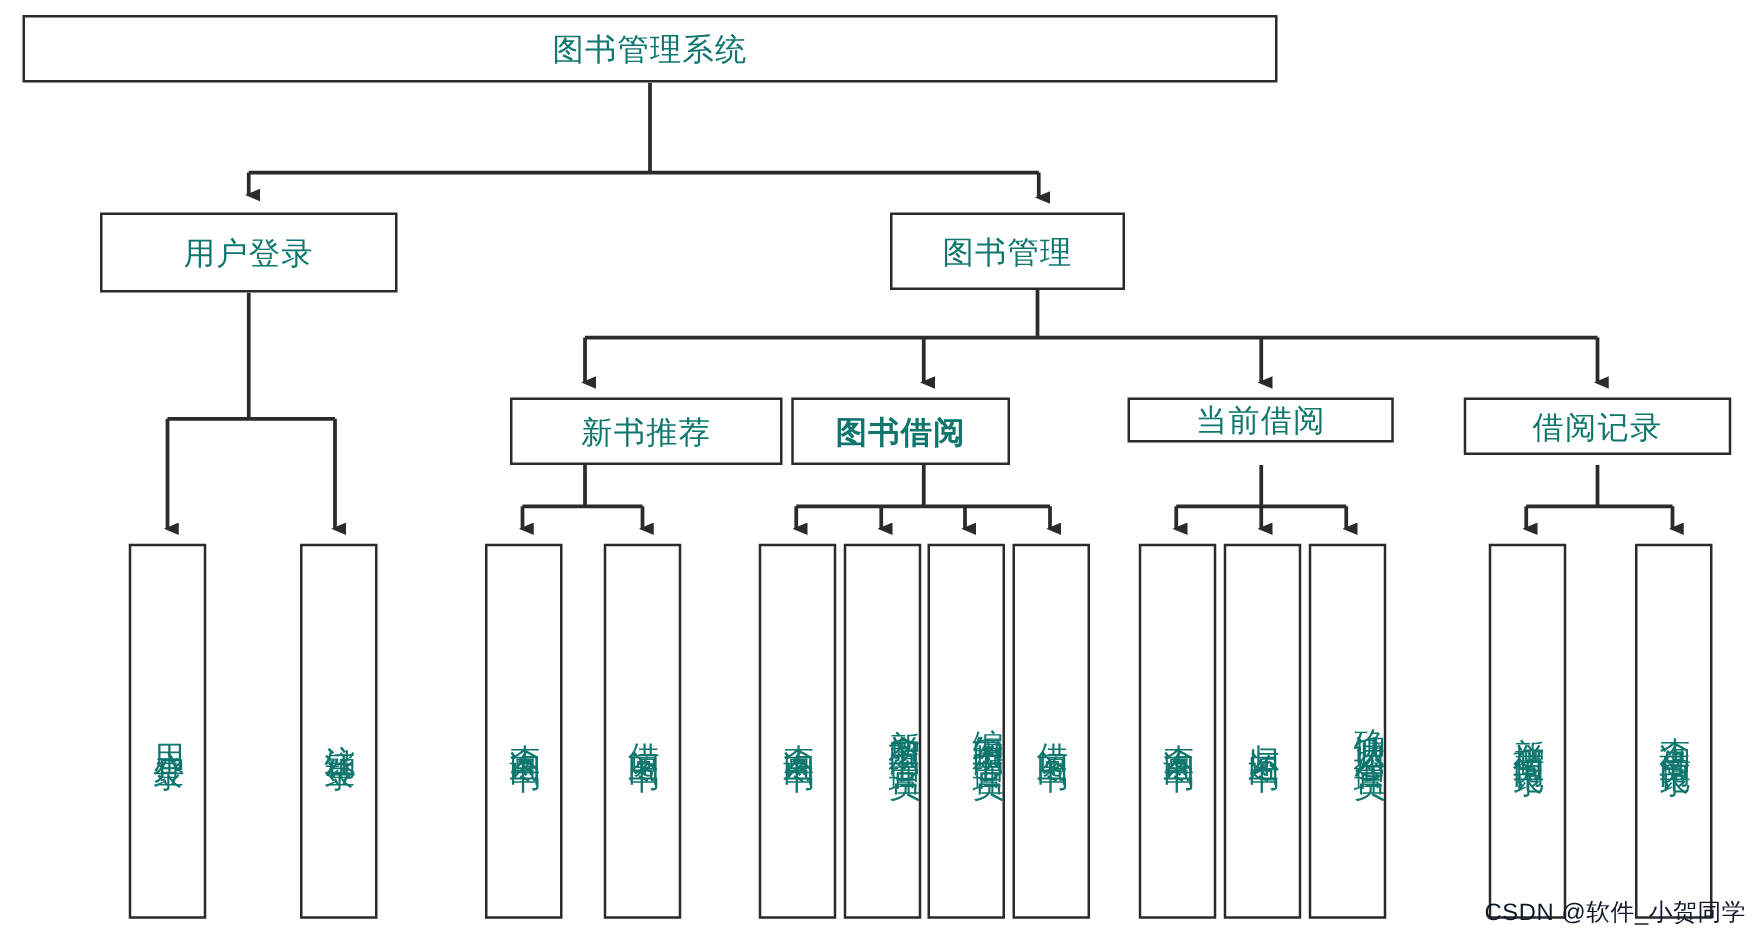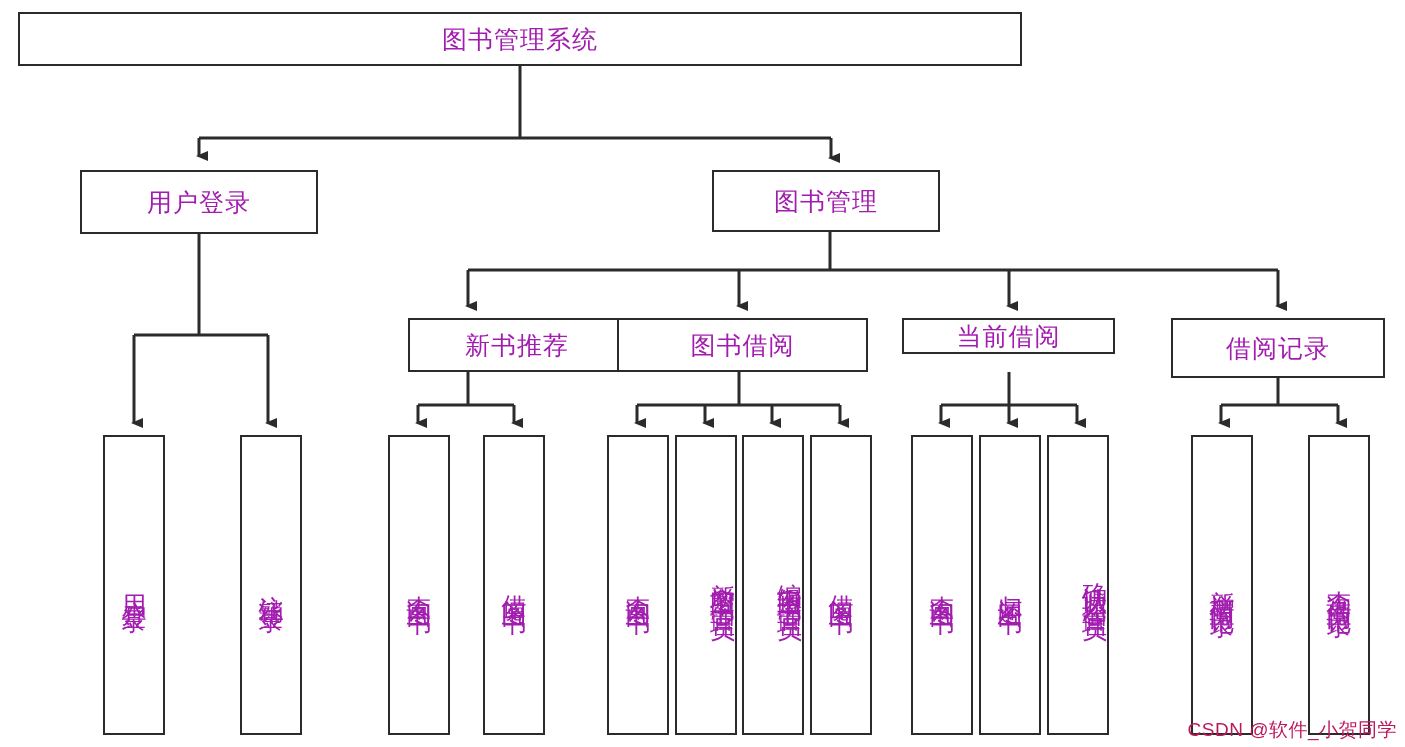"图书管理系统" .node { color: #a21caf -> #0f766e }
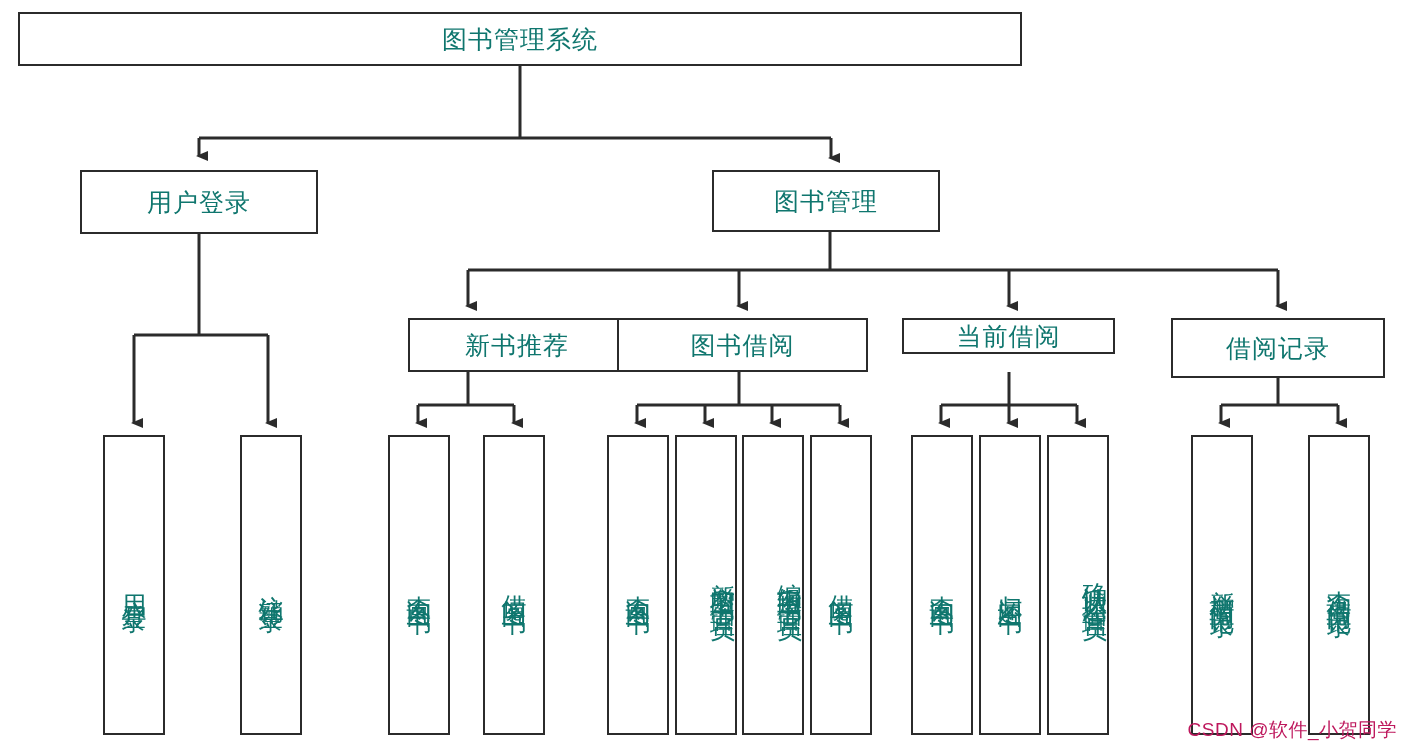"图书管理" div.node { width: 228px -> 188px }
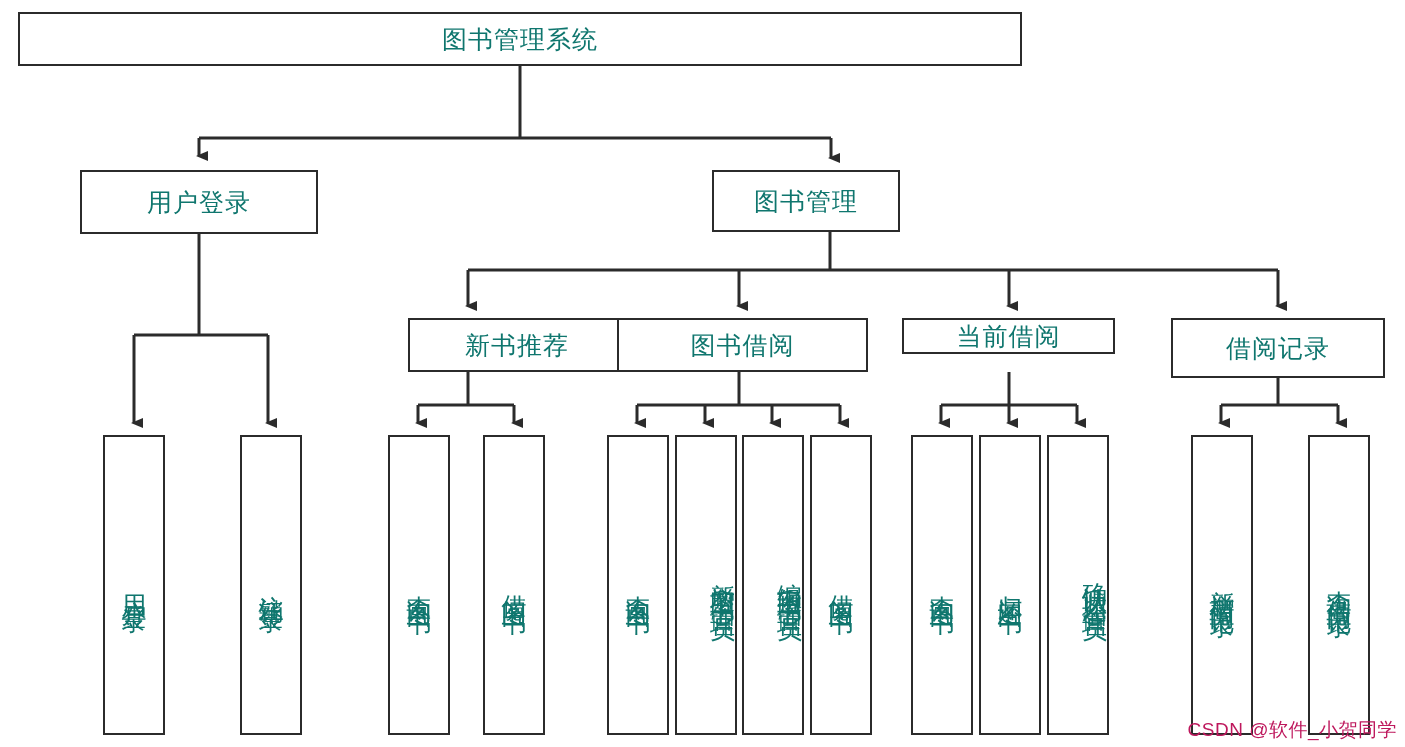"图书借阅" div.node { font-weight: none -> bold; left: 617px -> 633px; width: 251px -> 175px }
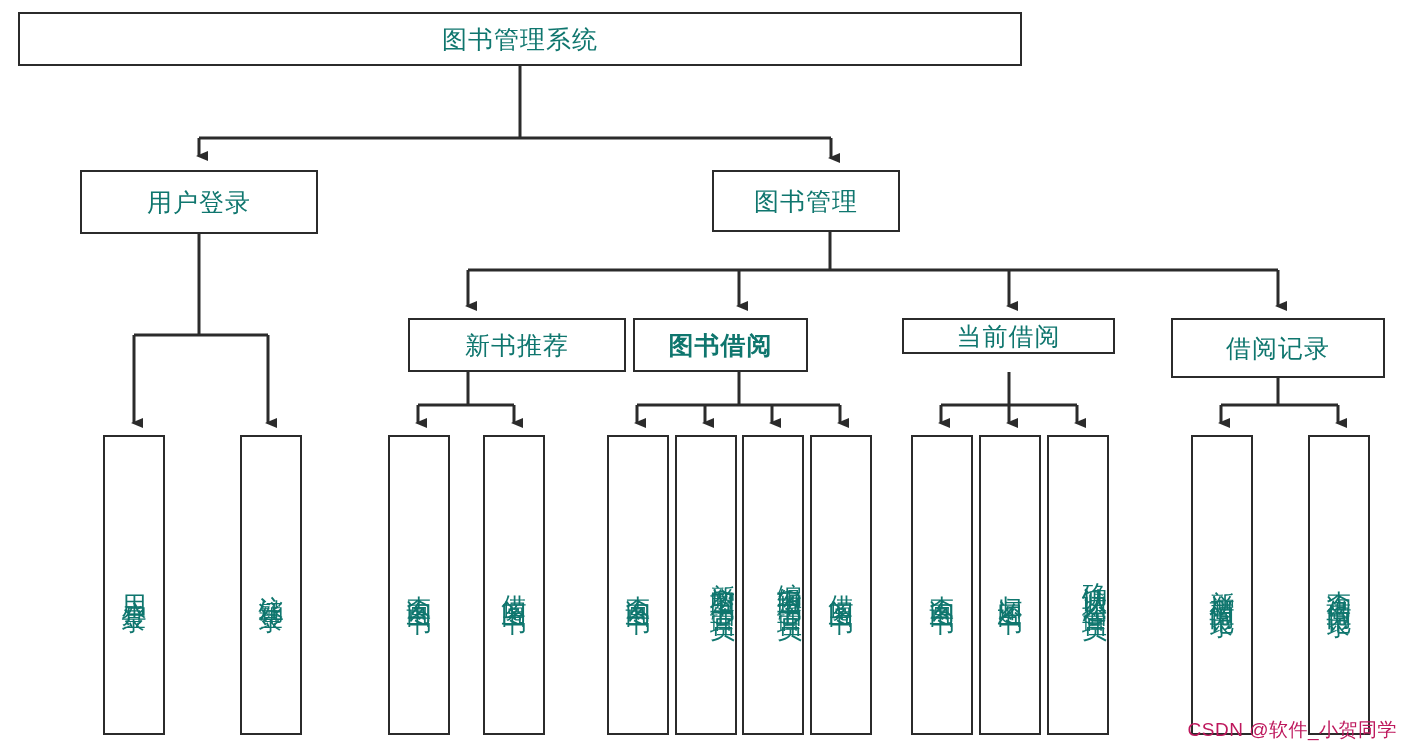"借阅记录" div.node { height: 60px -> 46px }
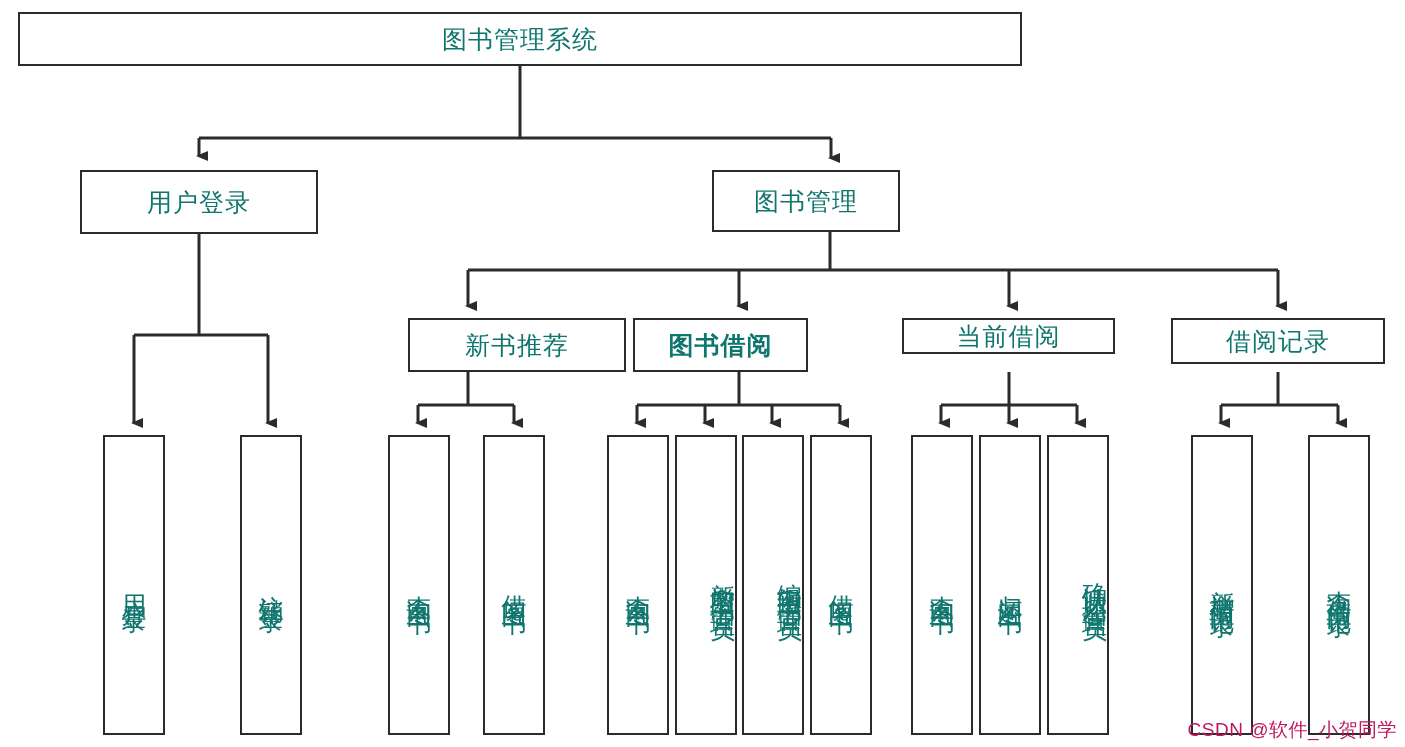"CSDN @软件_小贺同学" #watermark { color: #be185d -> #0f172a }
